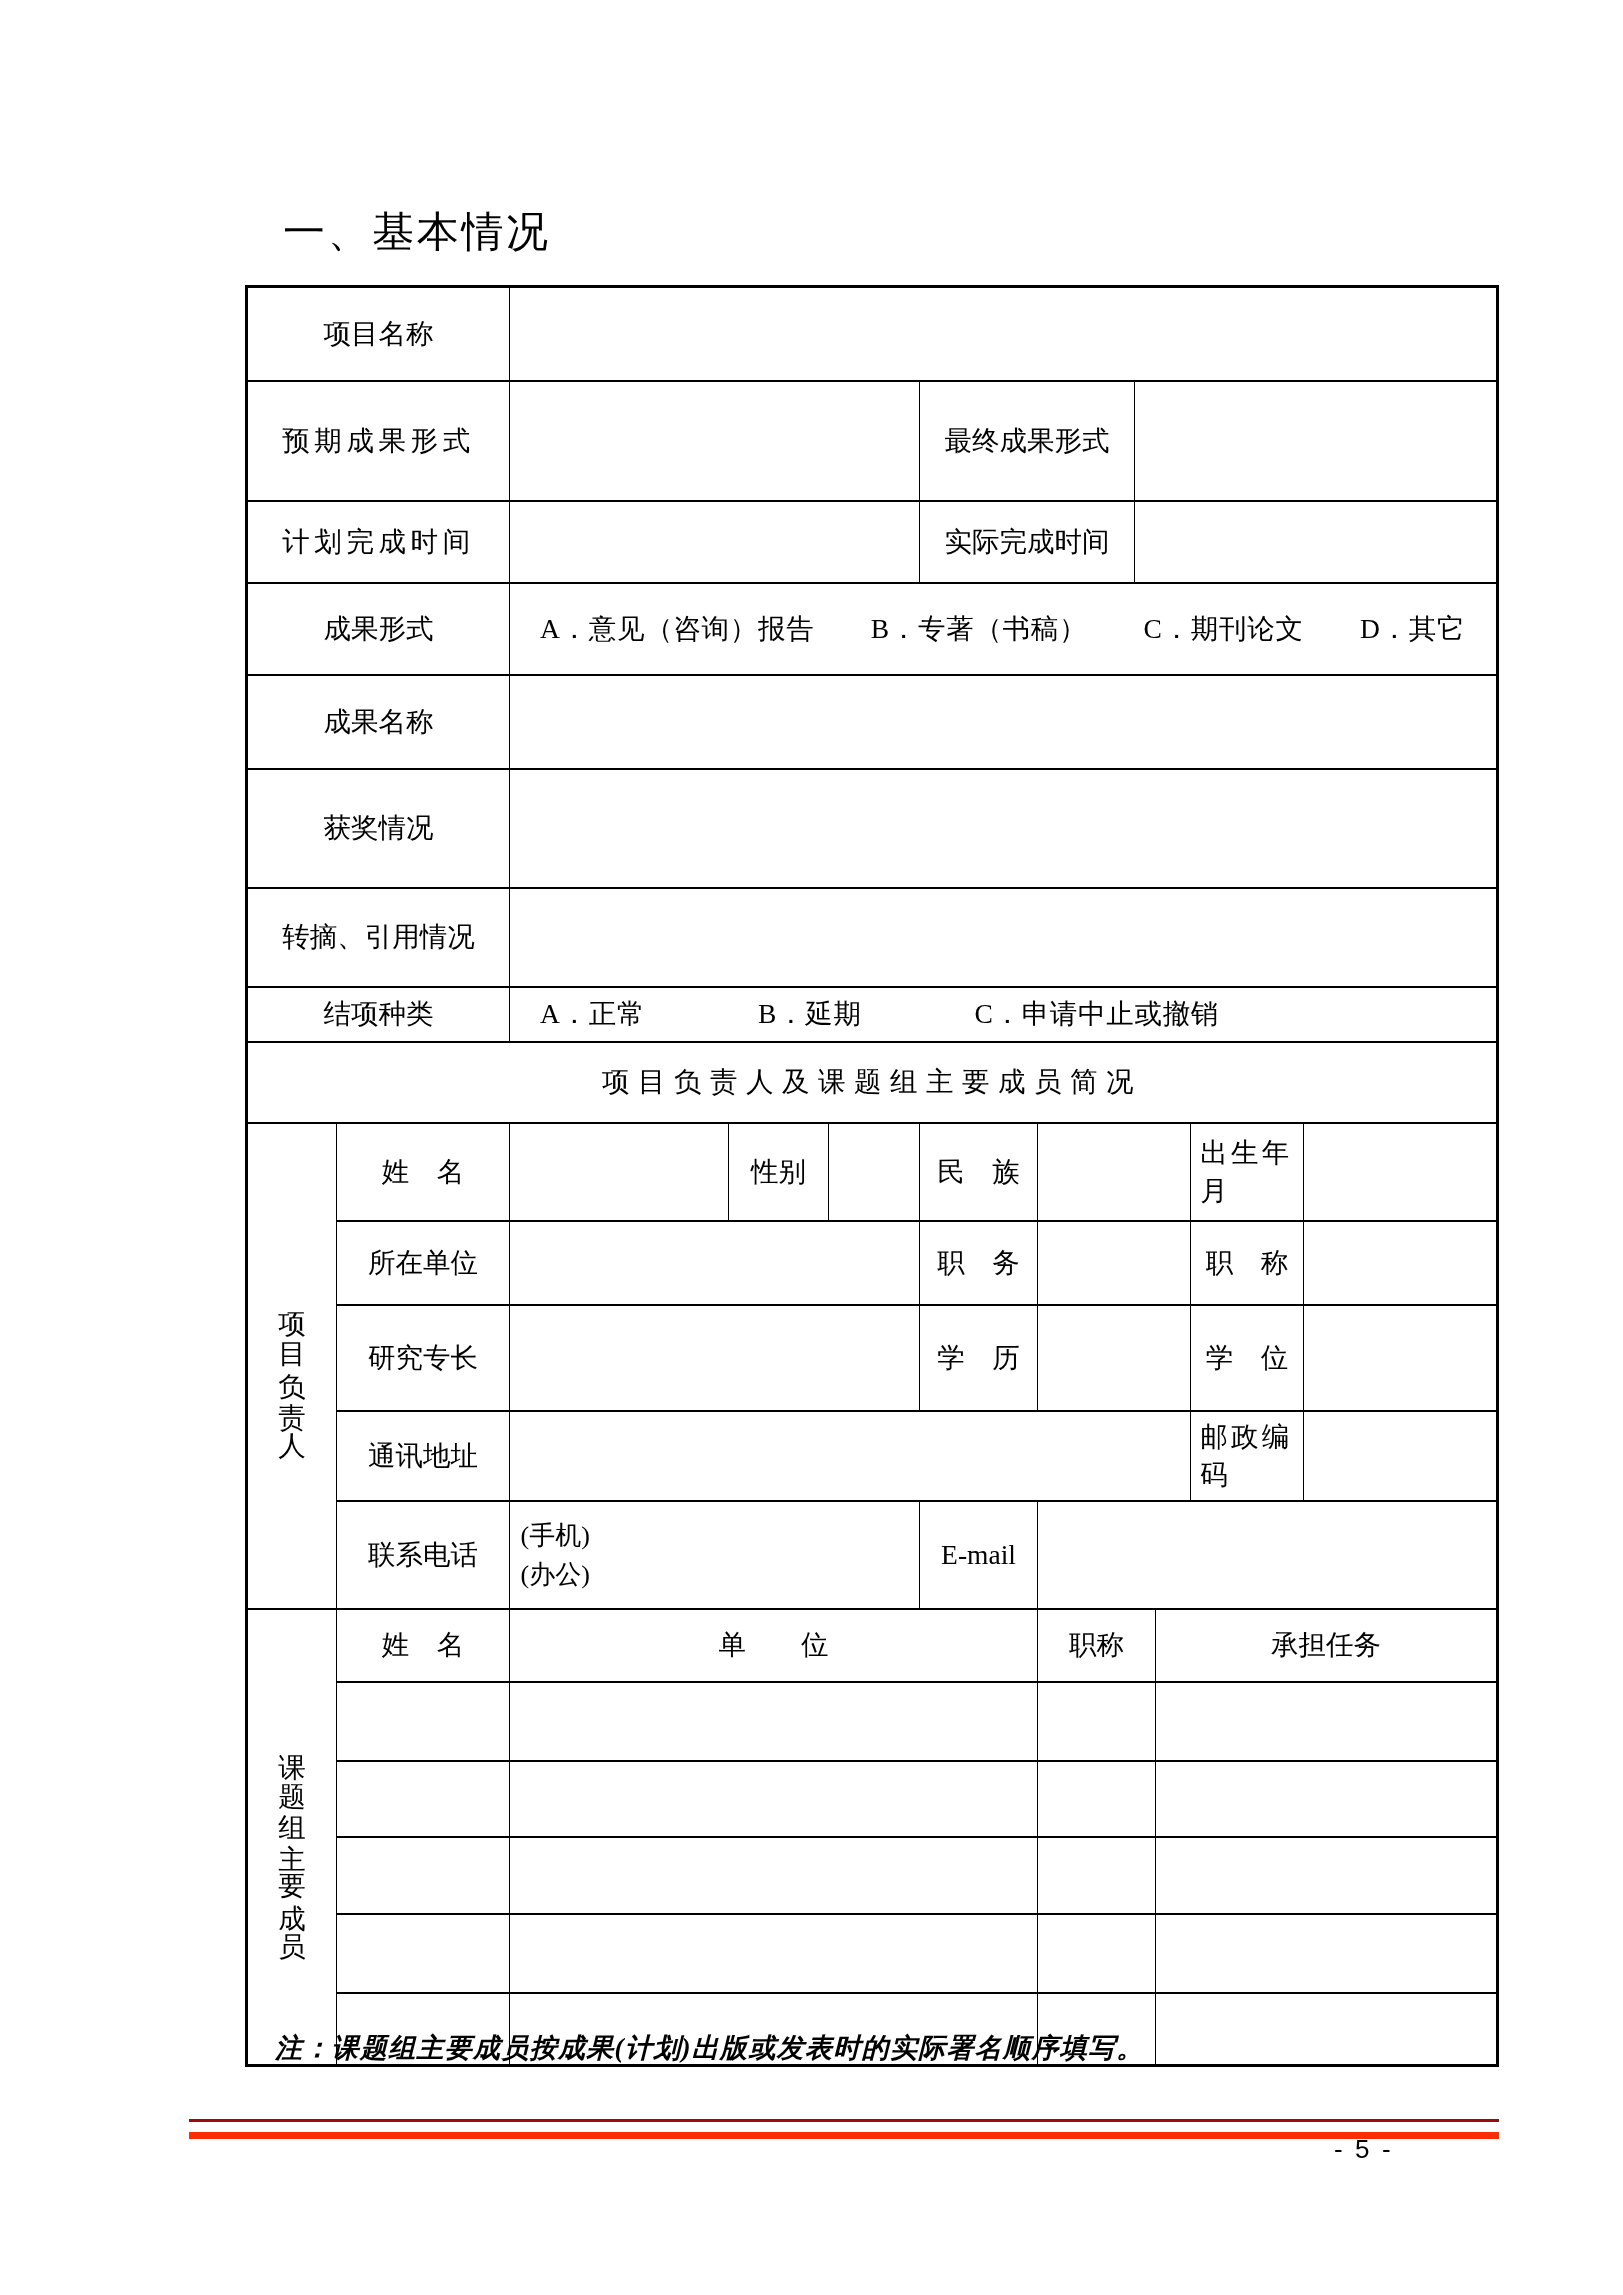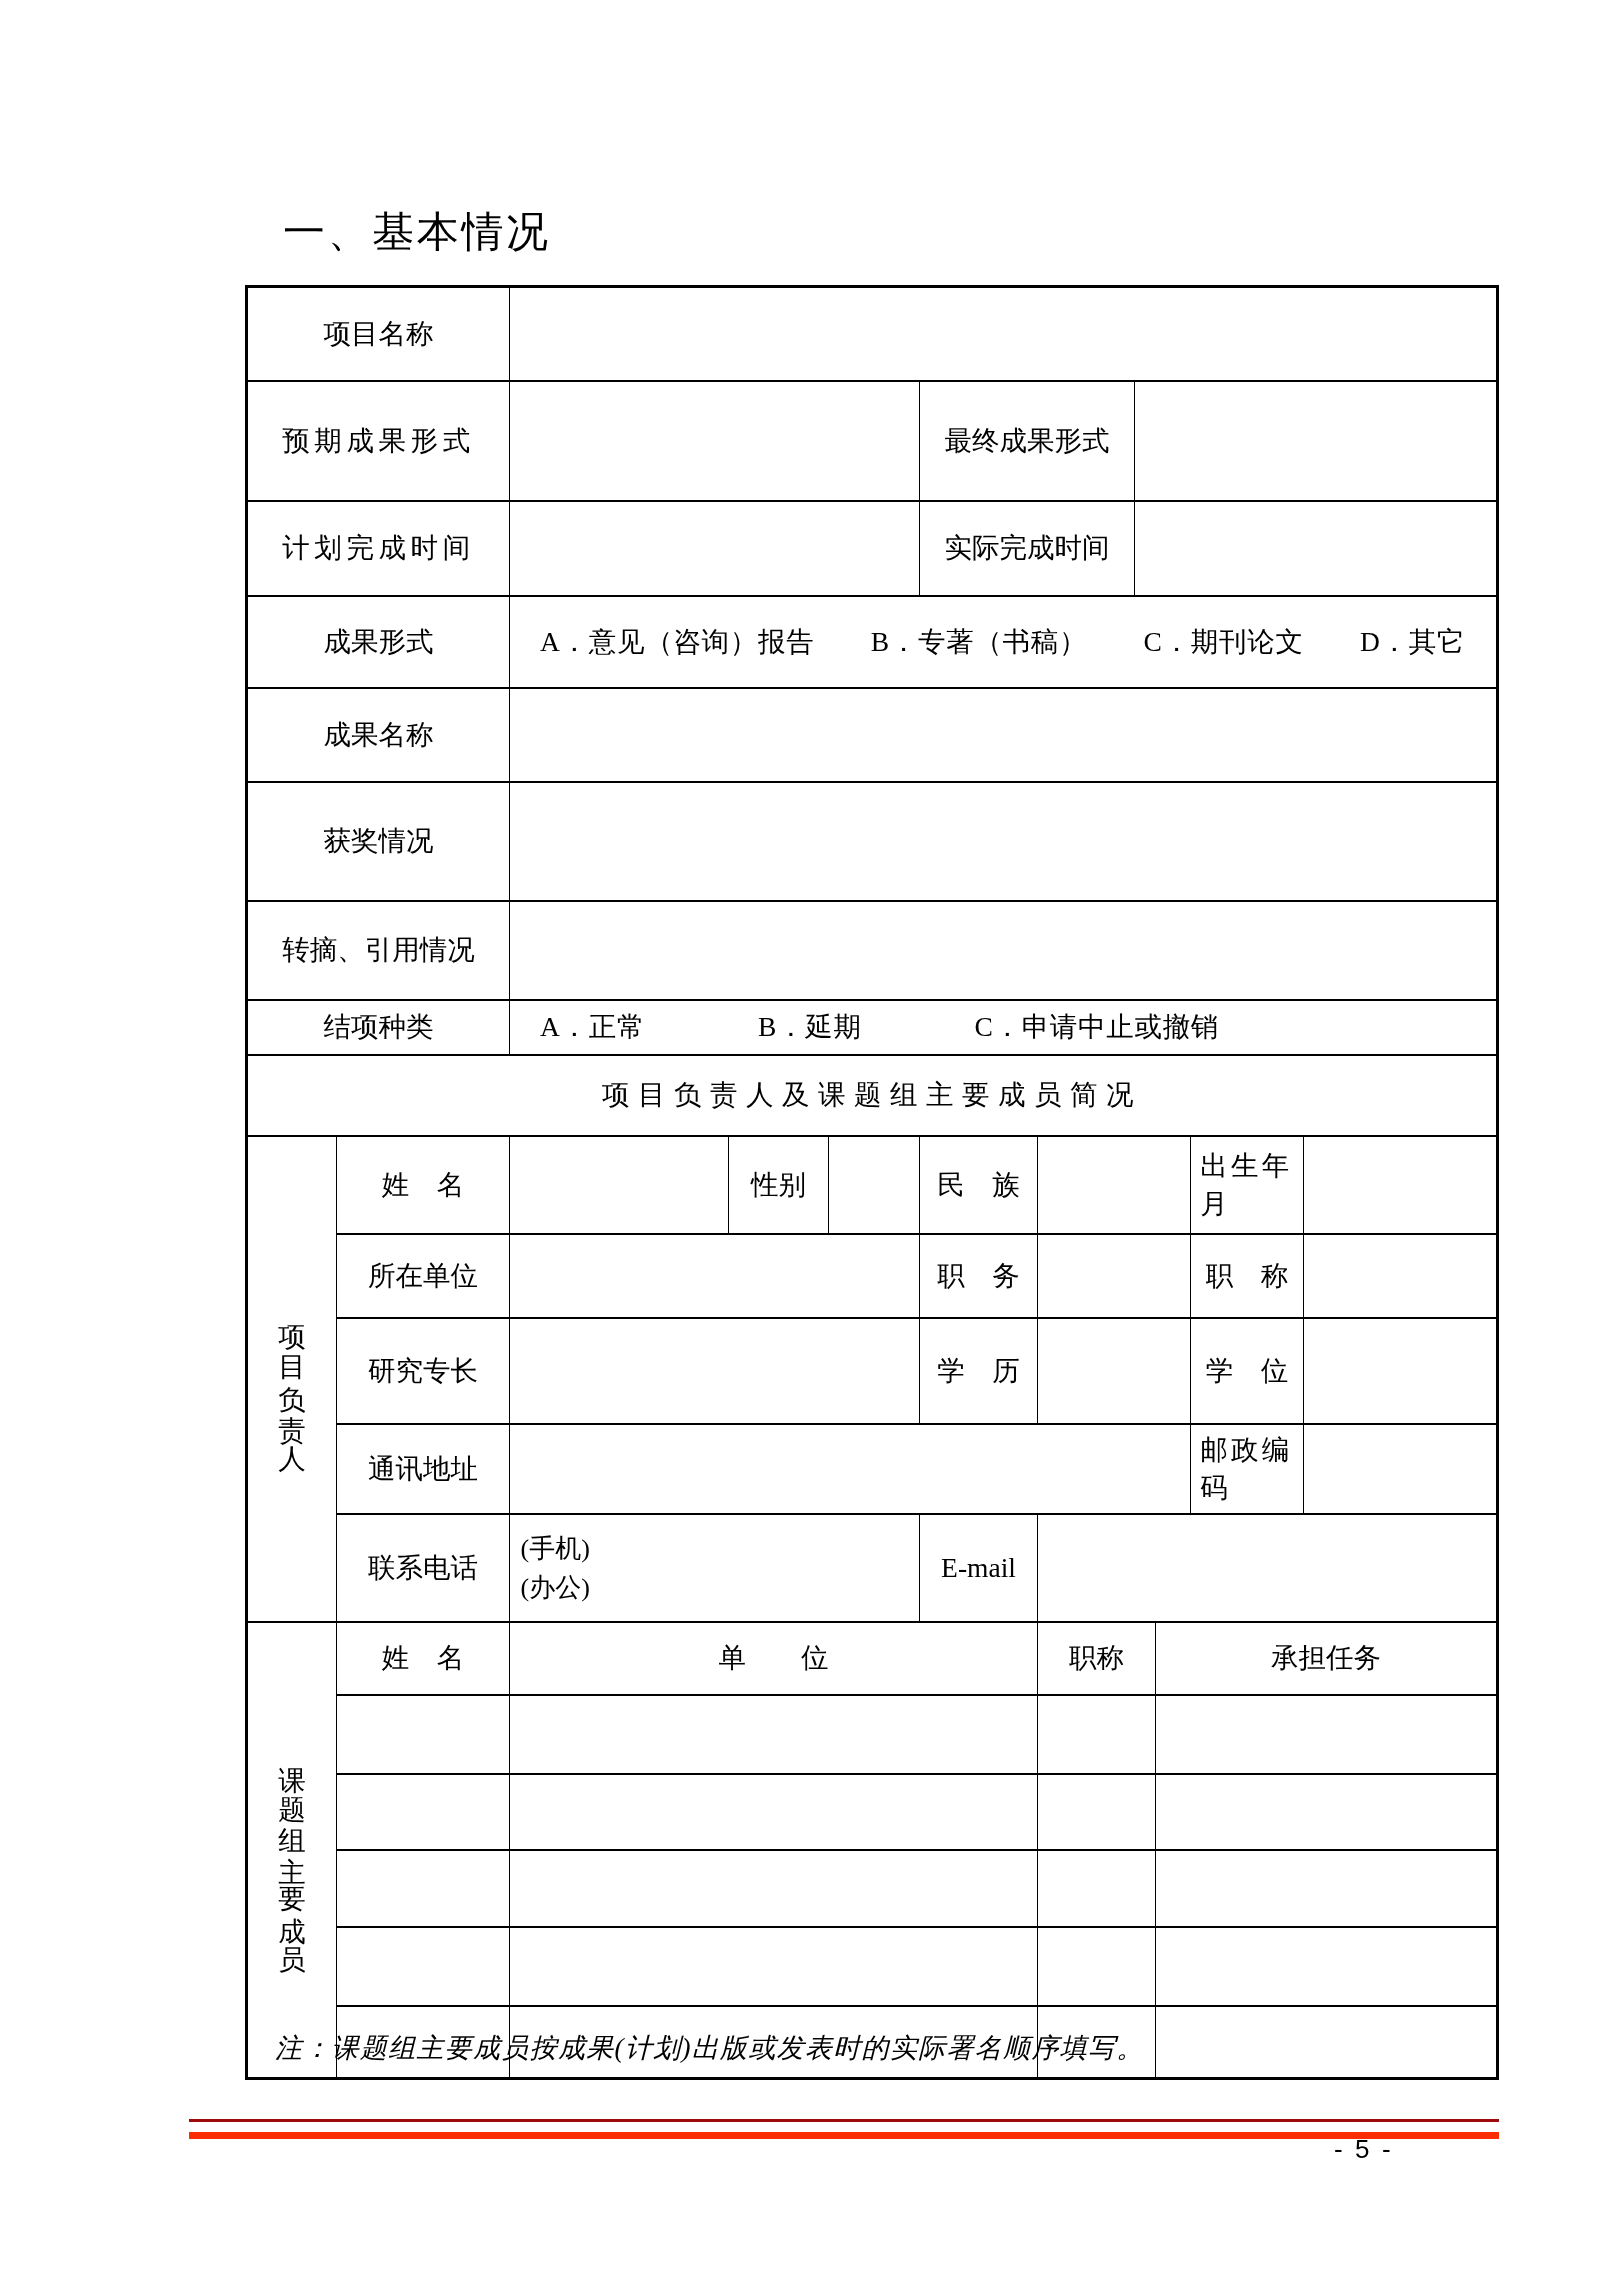"计划完成时间" tr { height: 95px -> 82px }
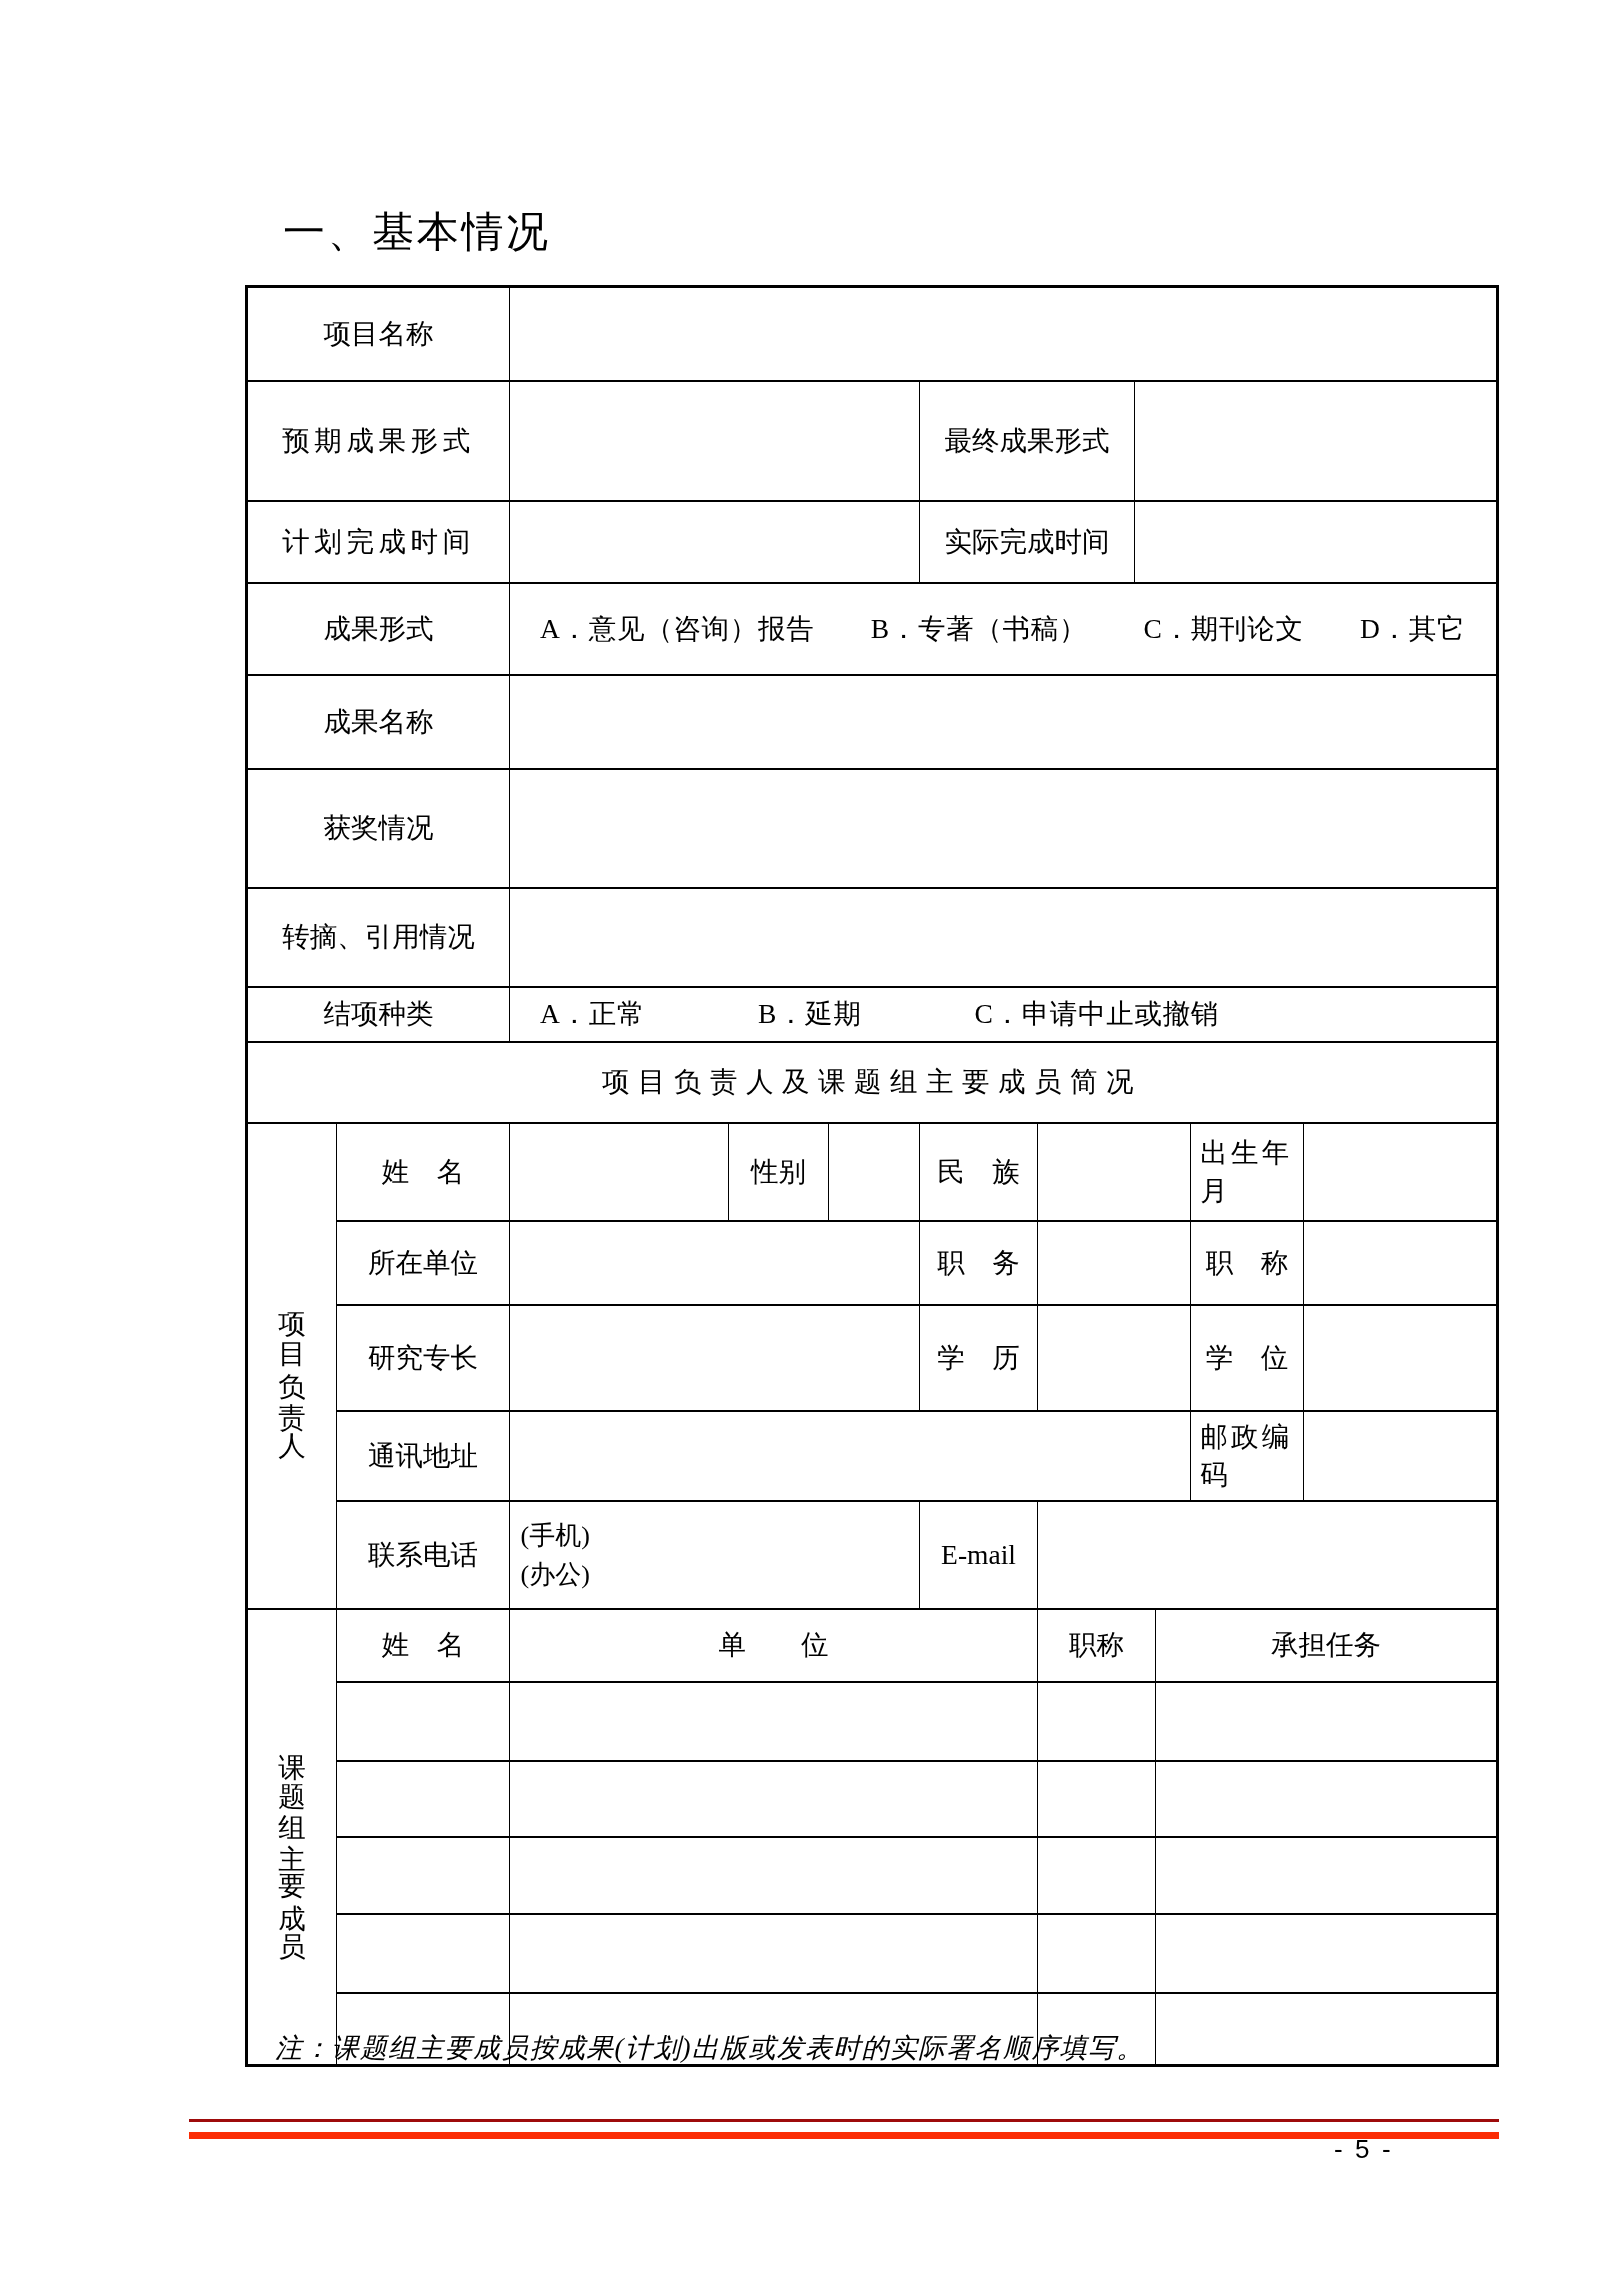"注：课题组主要成员按成果(计划)出版或发表时的实际署名顺序填写。" .note { font-weight: none -> bold }
